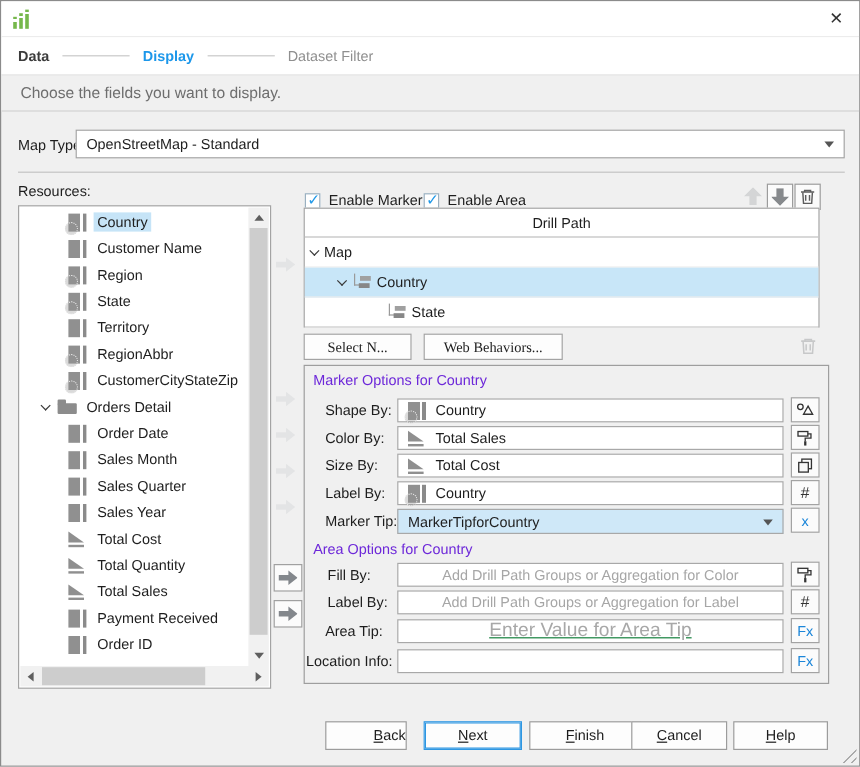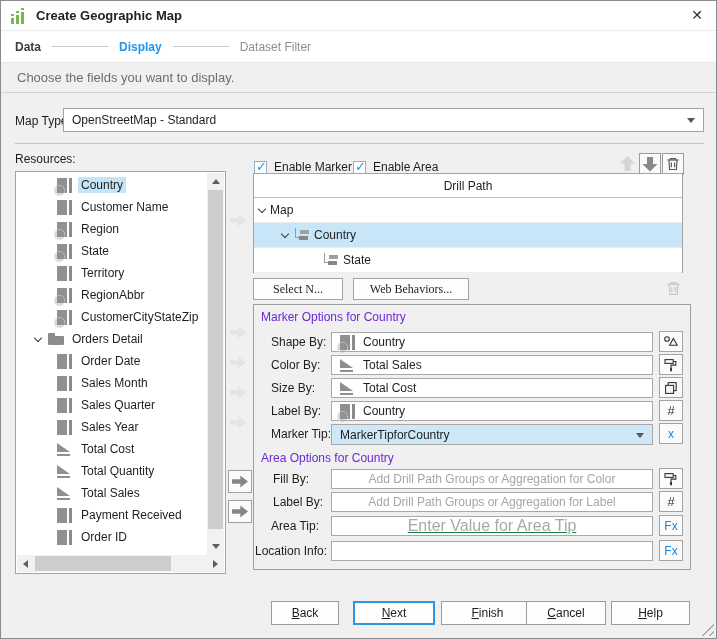"Create Geographic Map" span.wtitle { html: <span>Create Geographic Map</span> -> none }
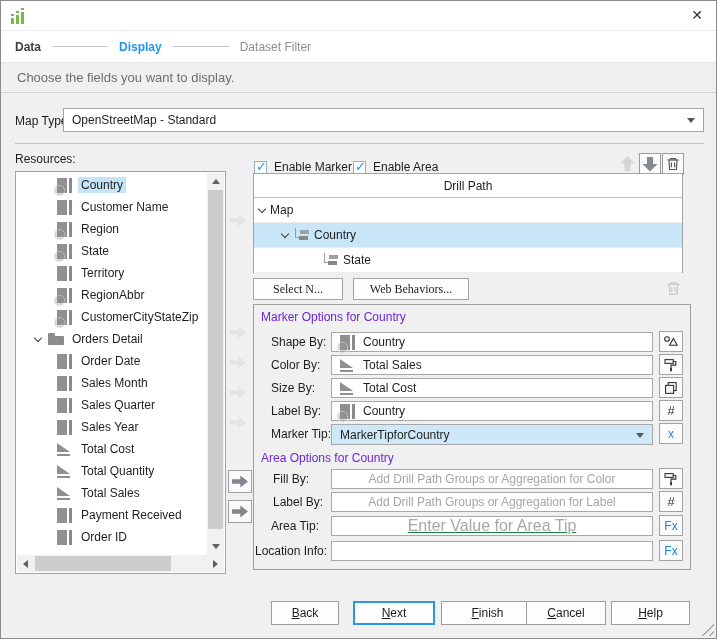"Back" button.fbtn { text-align: none -> right }
